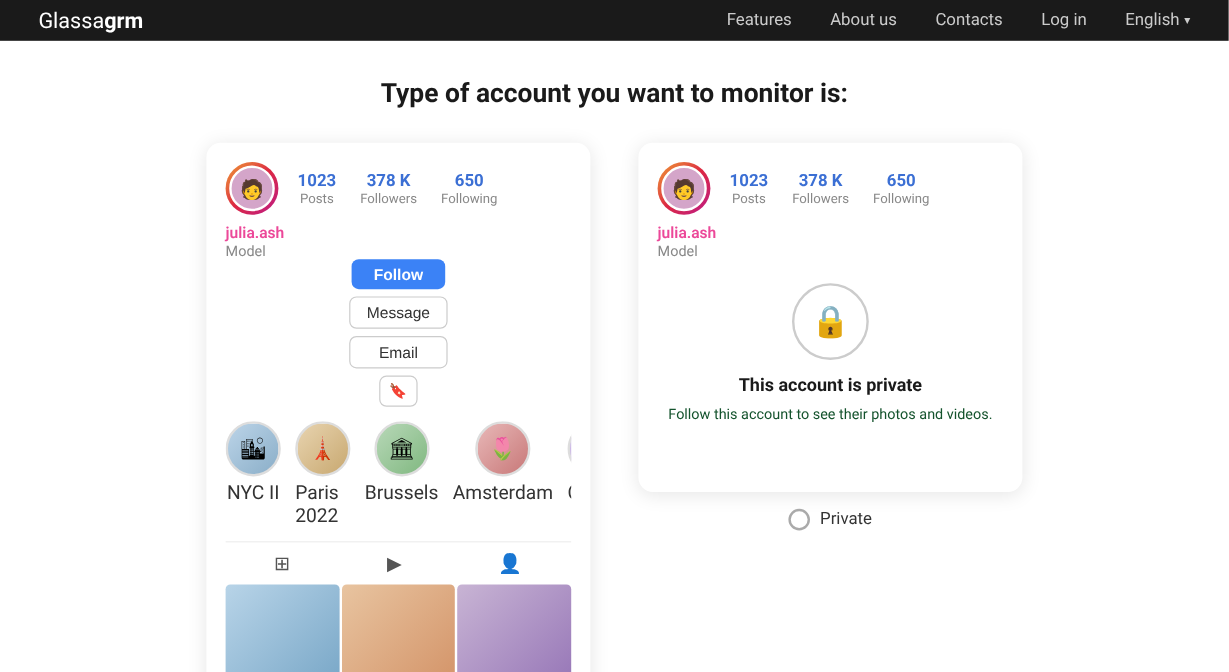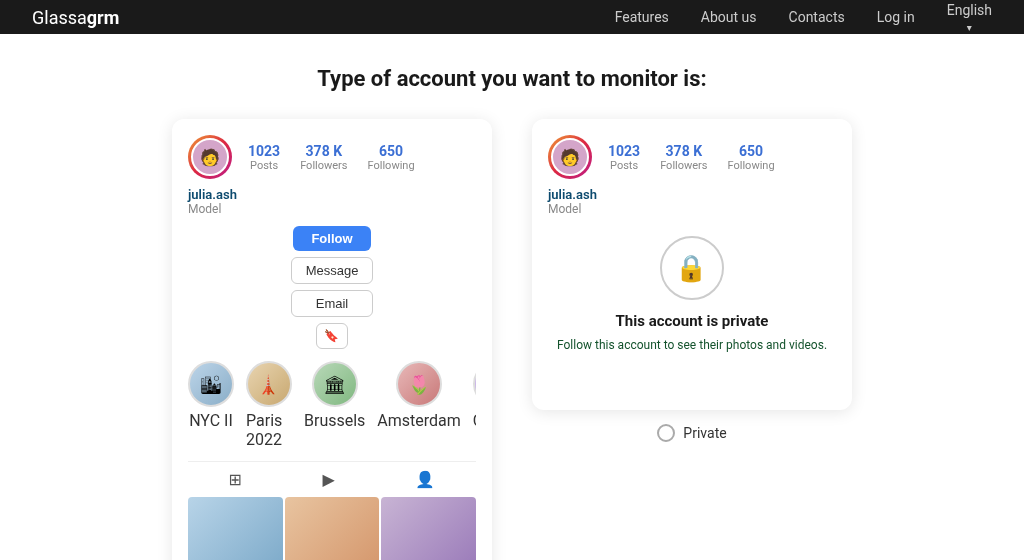"English" .nav-lang { flex-direction: column -> none }
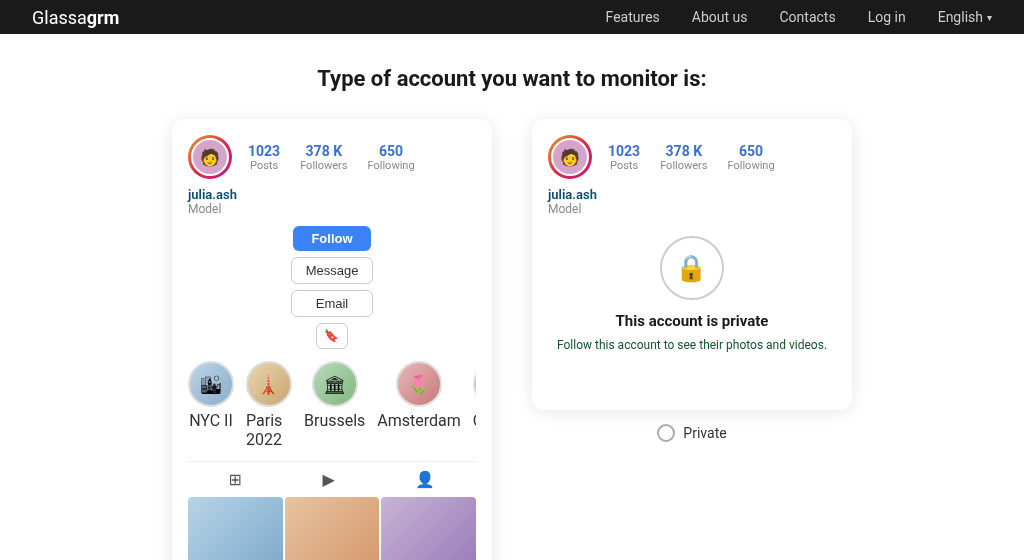"julia.ash" .username { color: #0c4a6e -> #ec4899 }
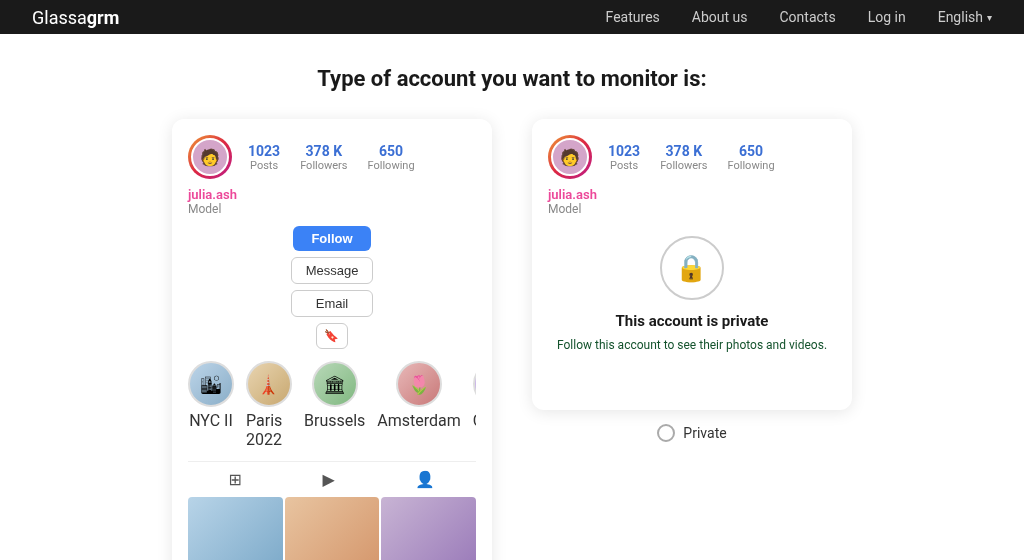"Model" .user-desc { margin-bottom: 10px -> none }
